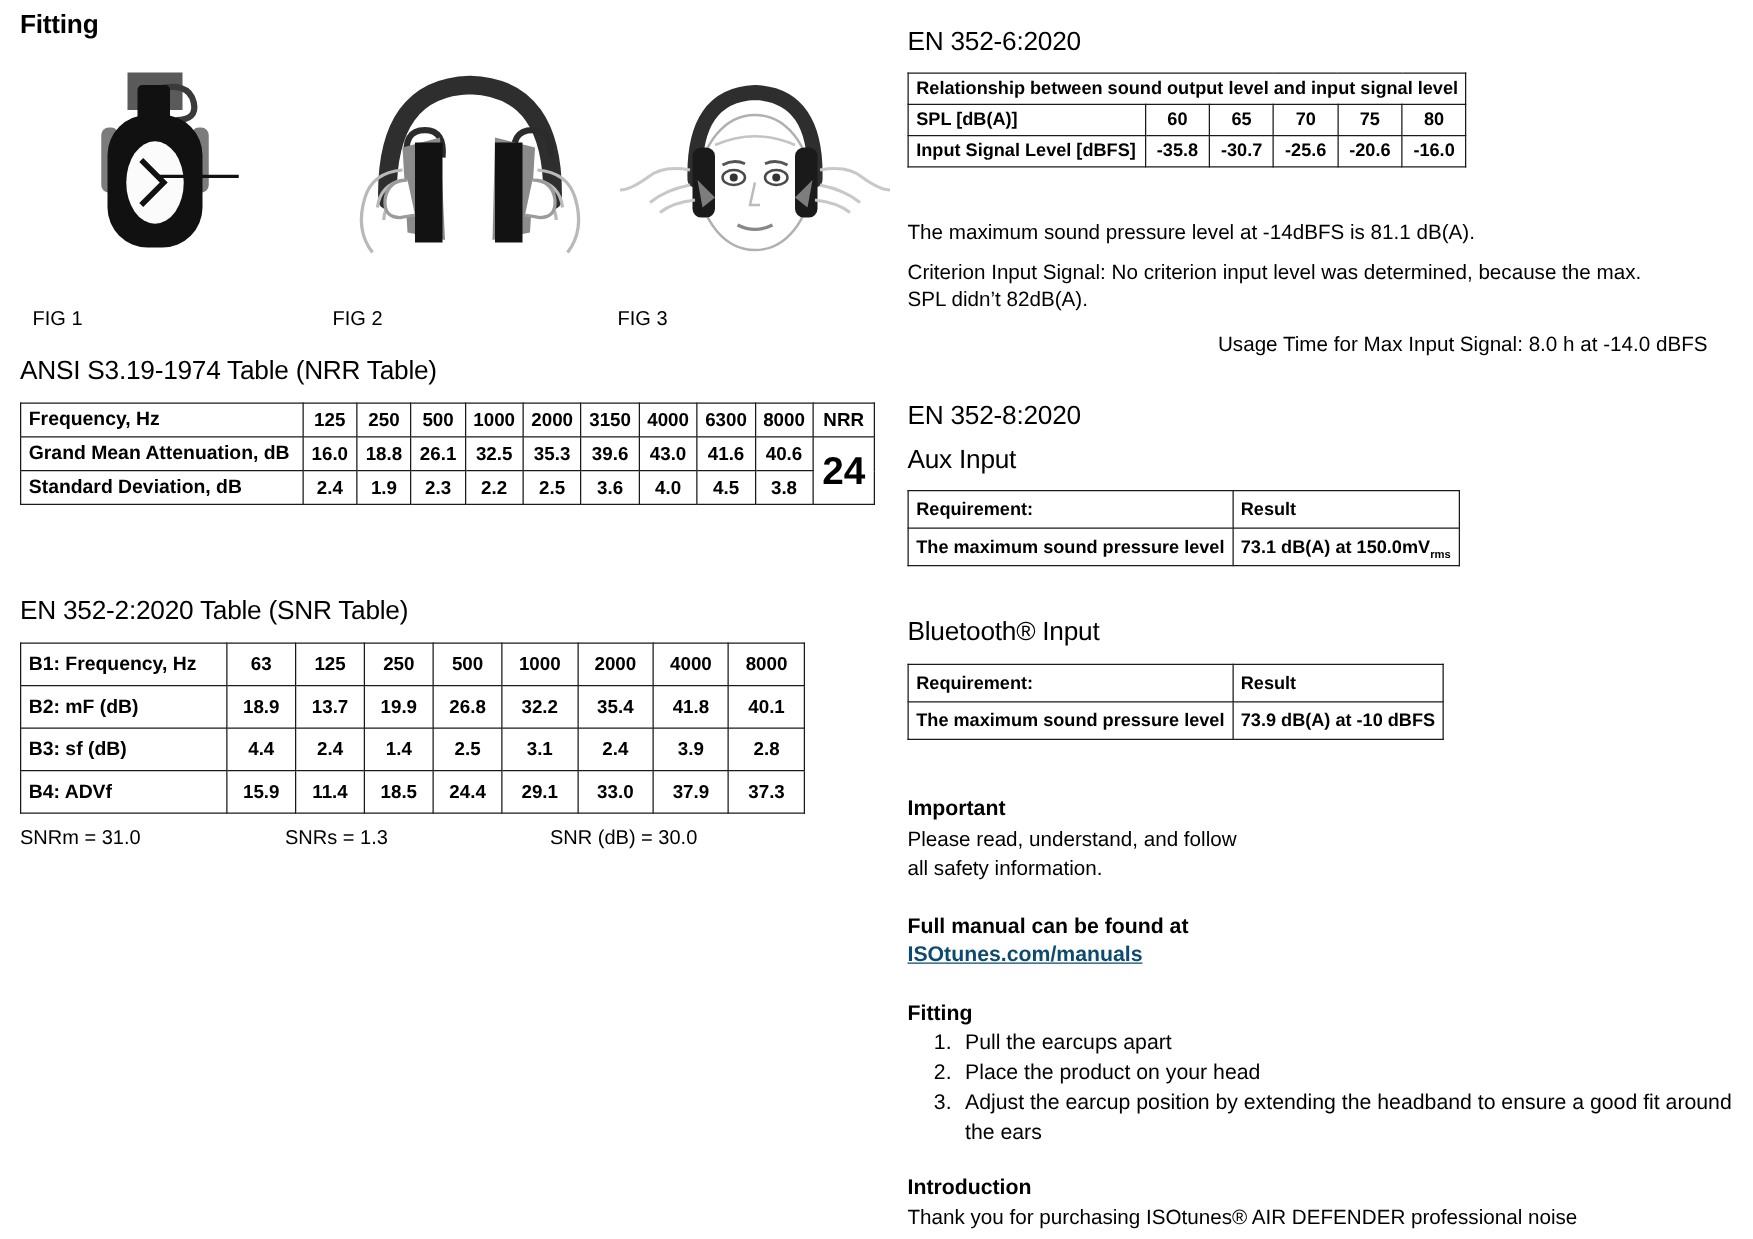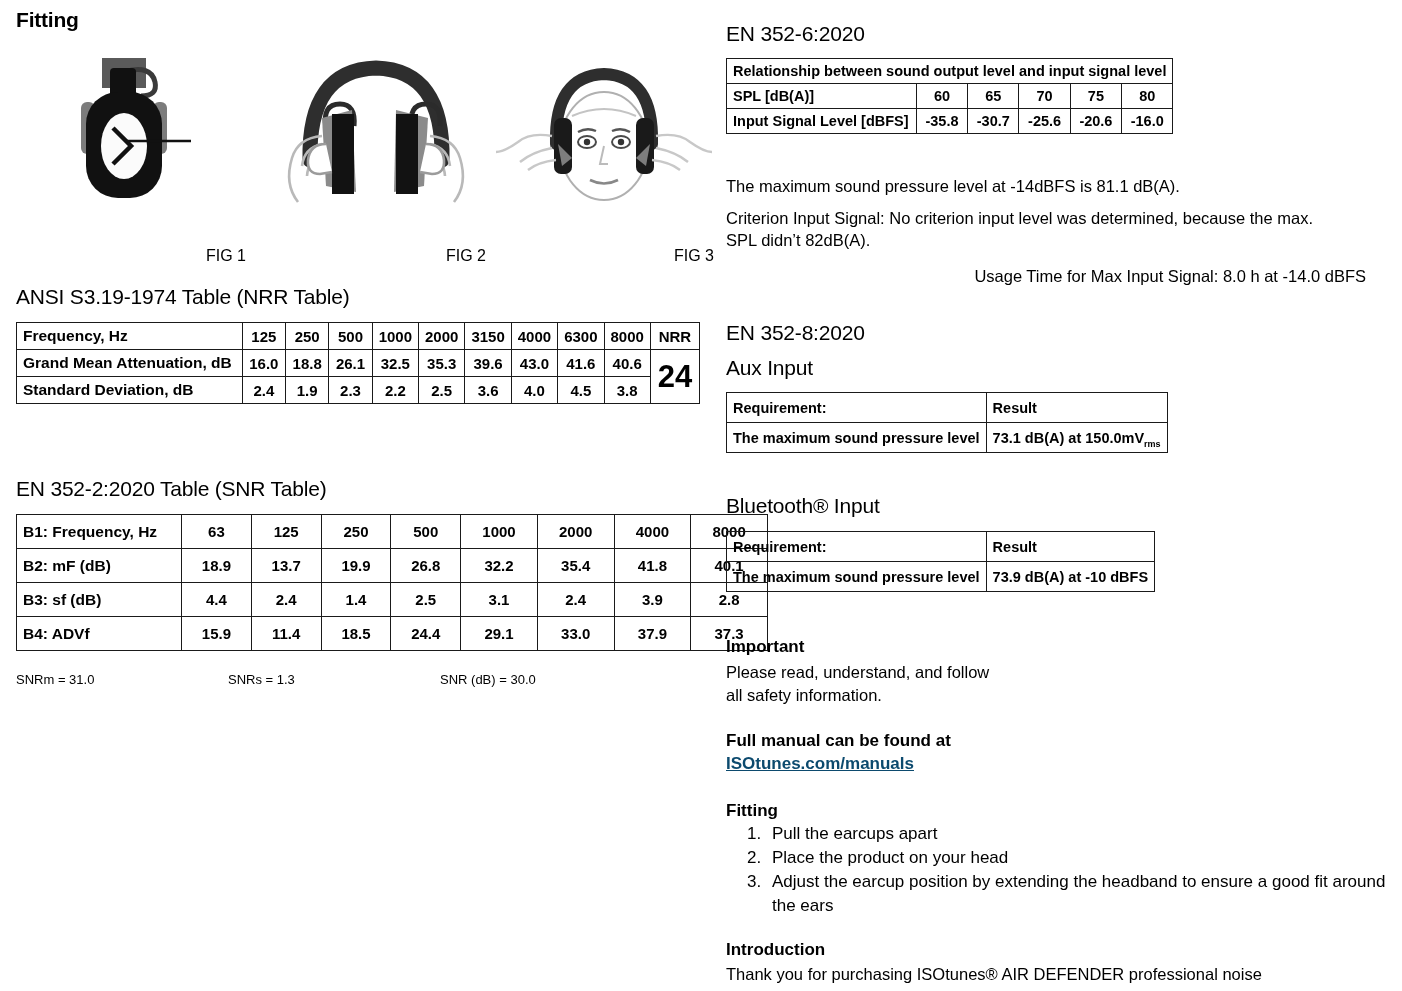"FIG 1" .fig-cap { text-align: right -> left }
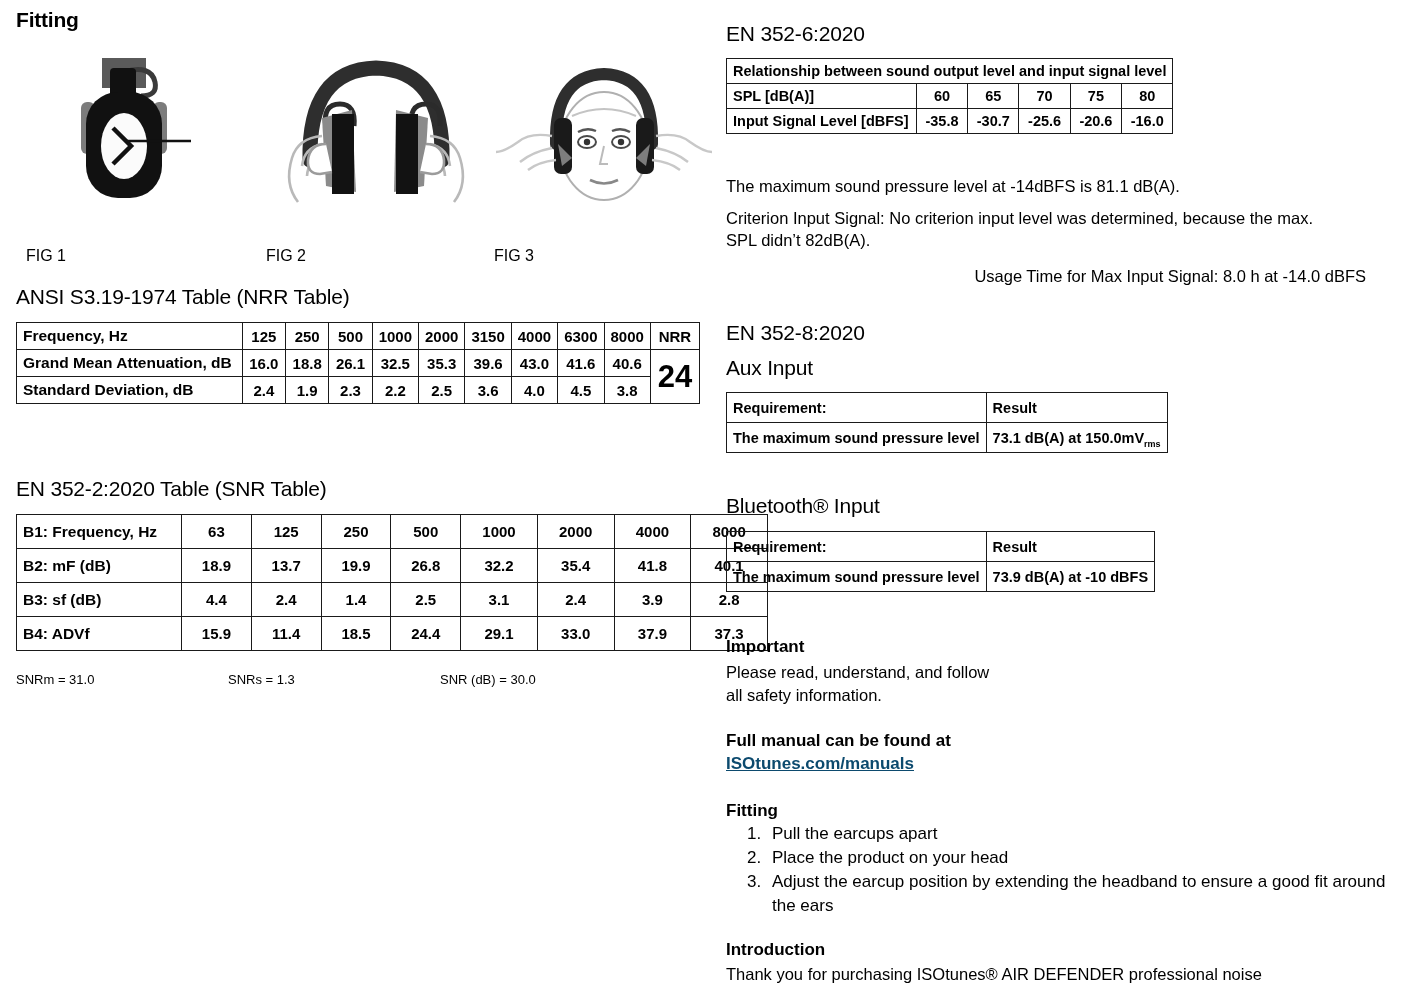"B1: Frequency, Hz" #snr-table { width: 752px -> 628px }
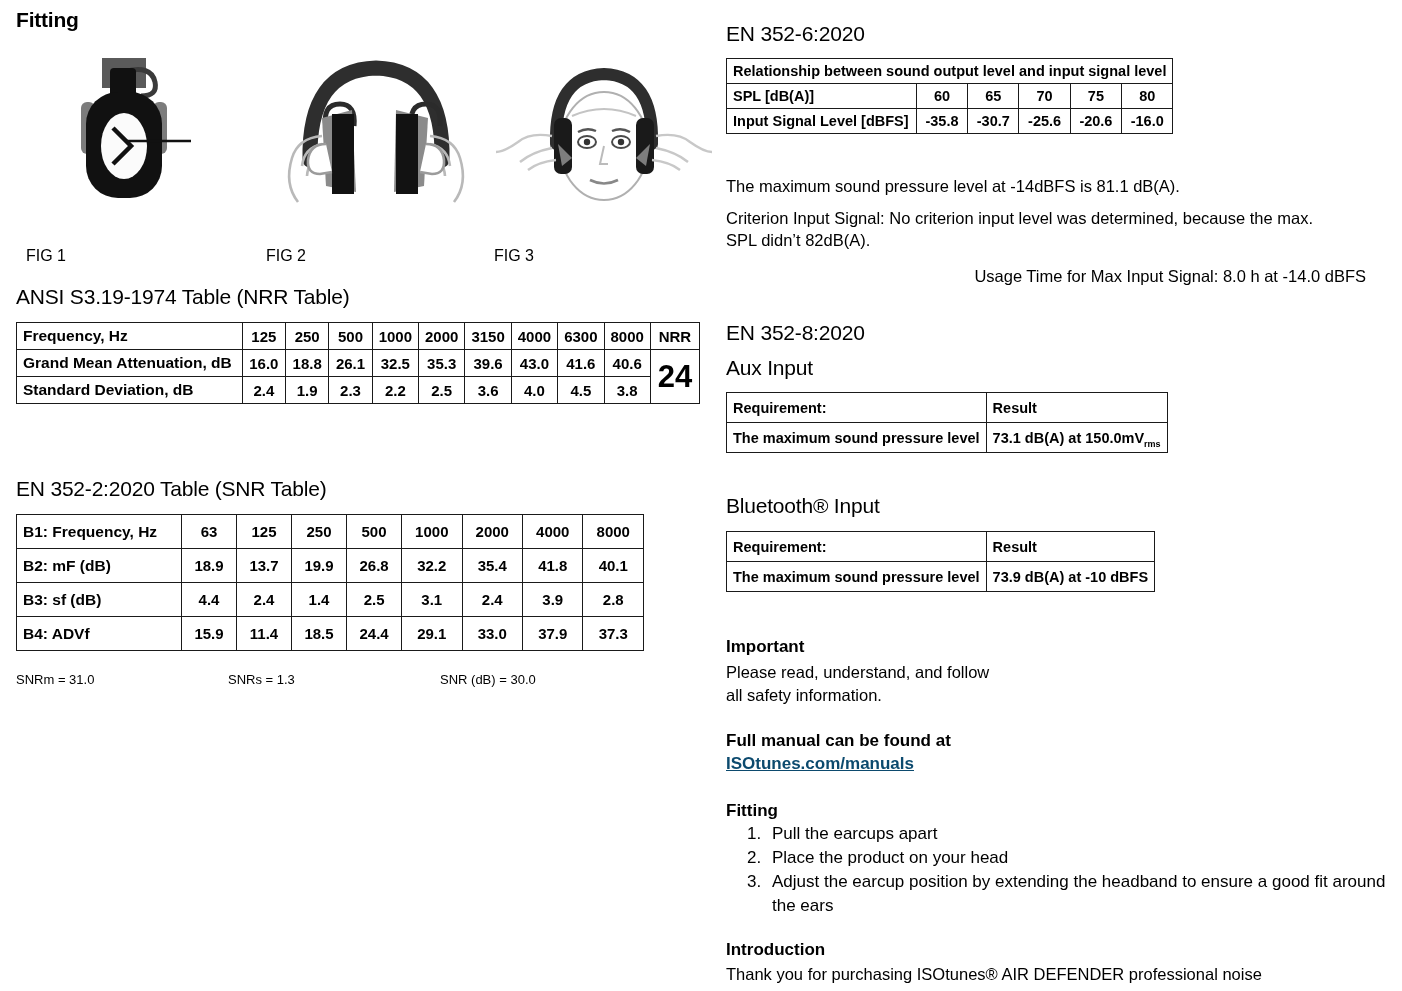"SNRm = 31.0" .snr-summary { font-size: 13px -> 16px; margin-top: 12px -> 2px }
